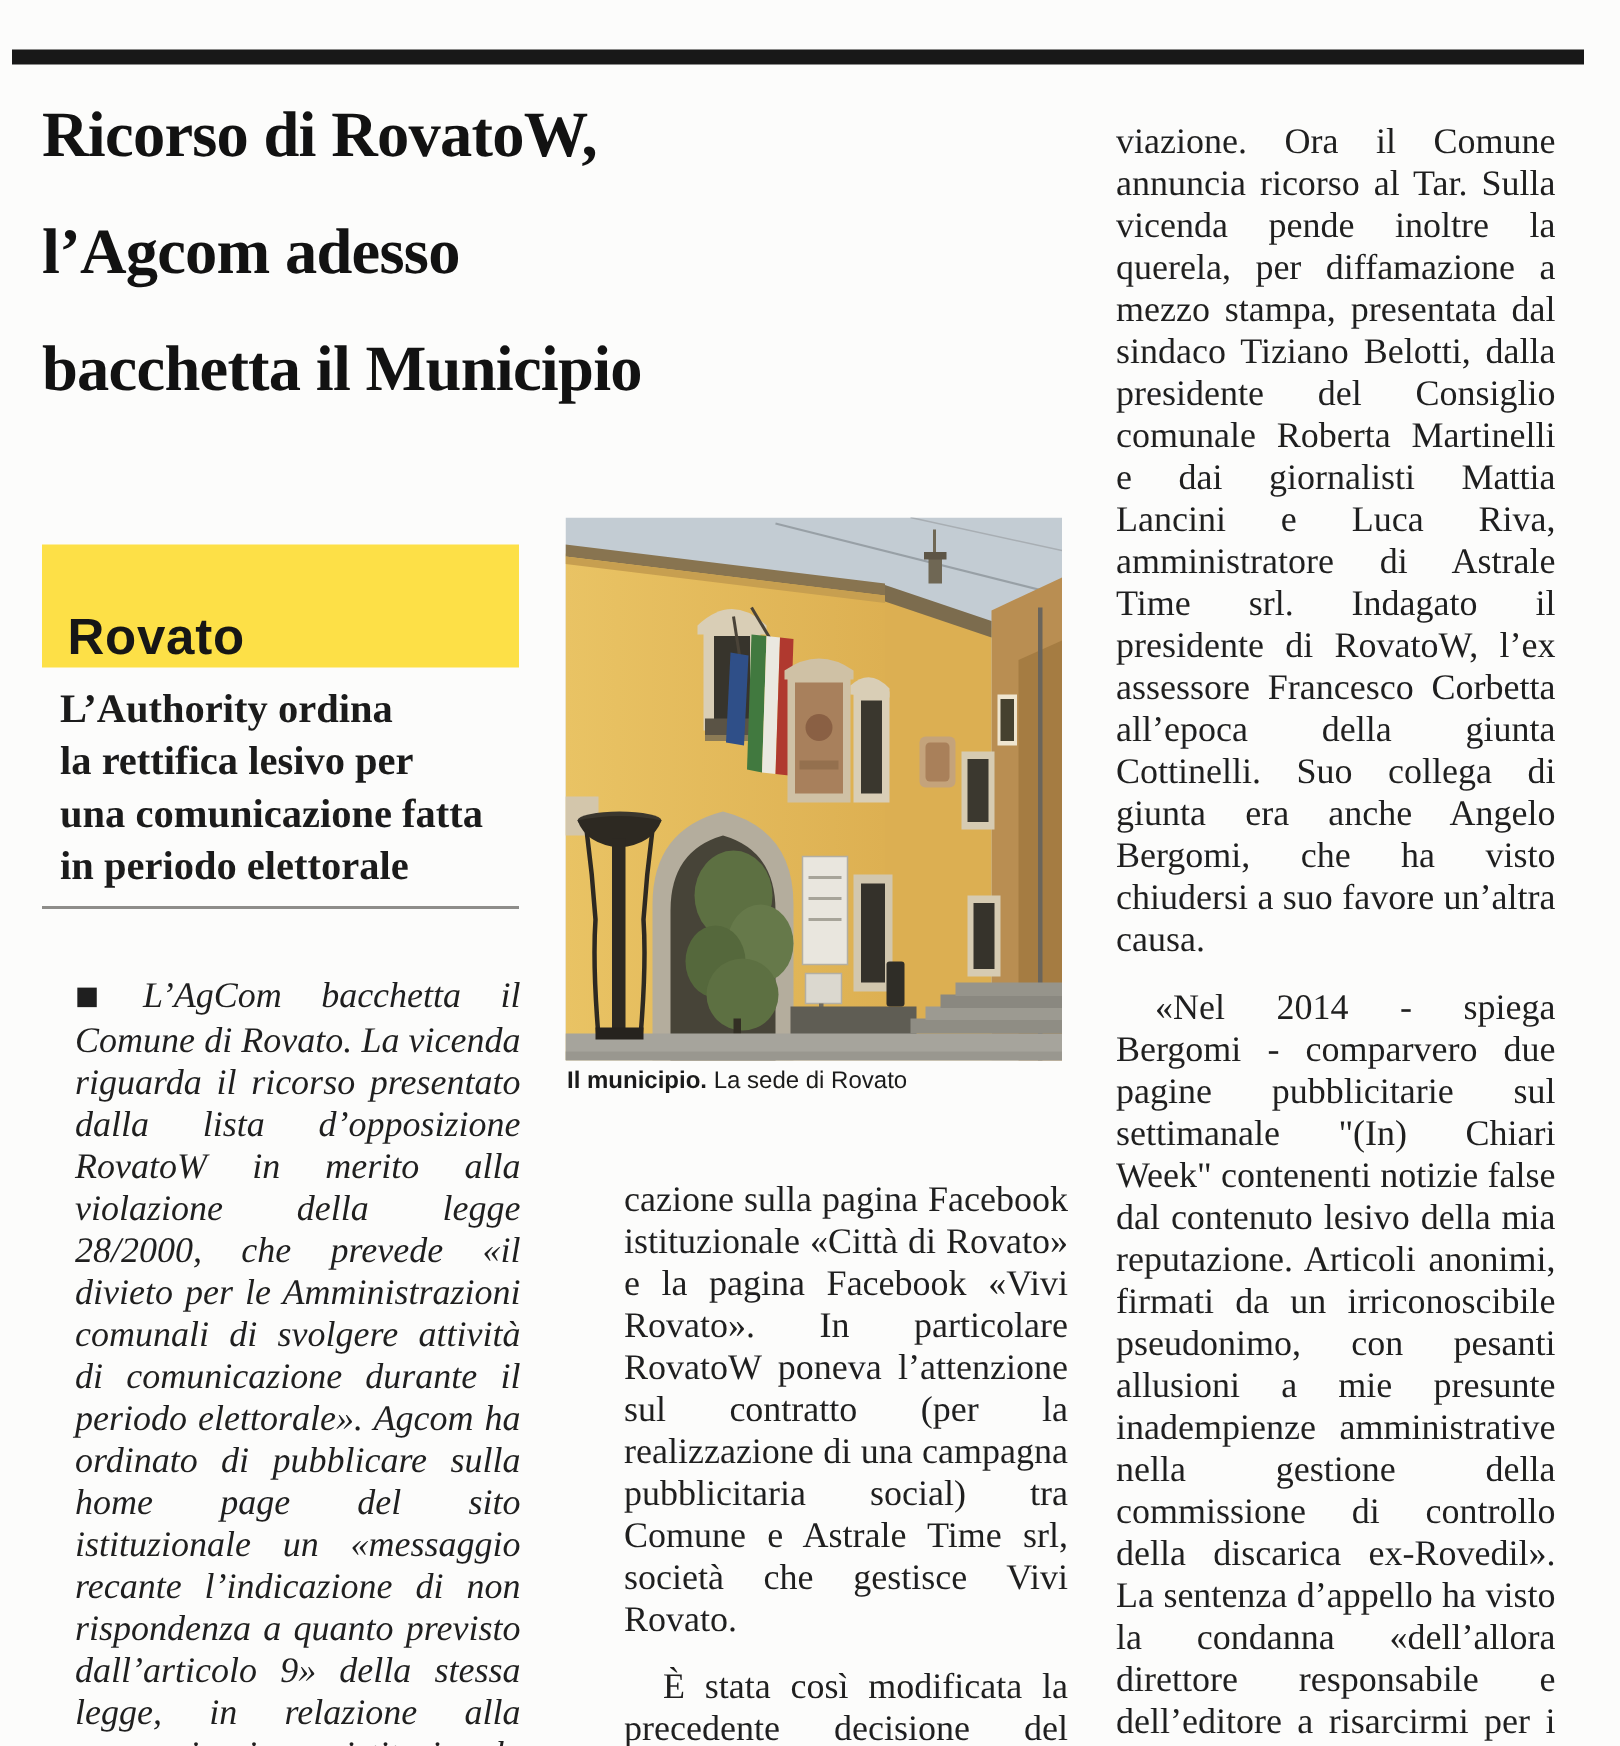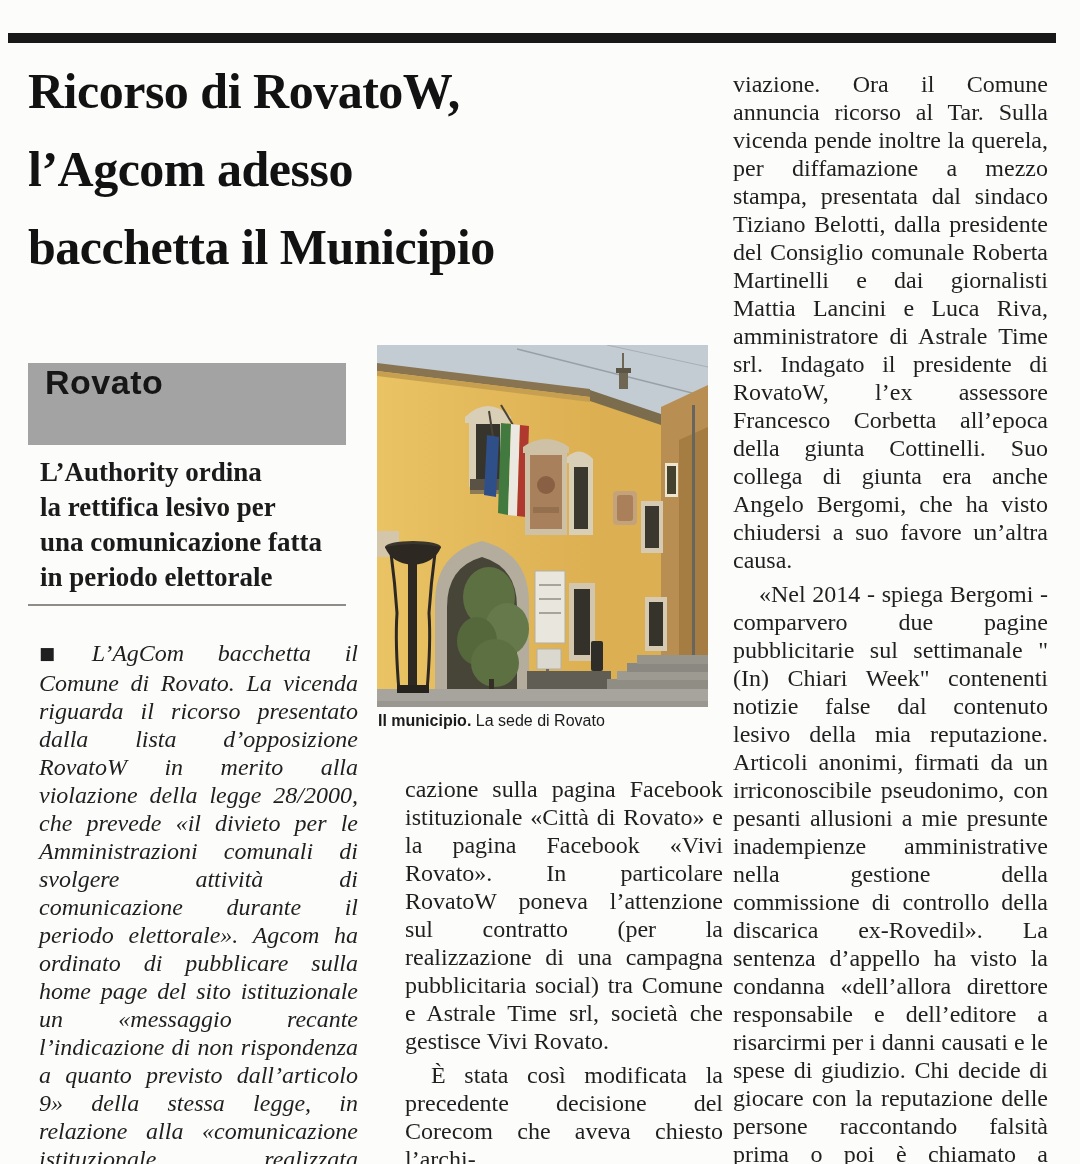"Ricorso di RovatoW," .headline { font-size: 50px -> 43px }
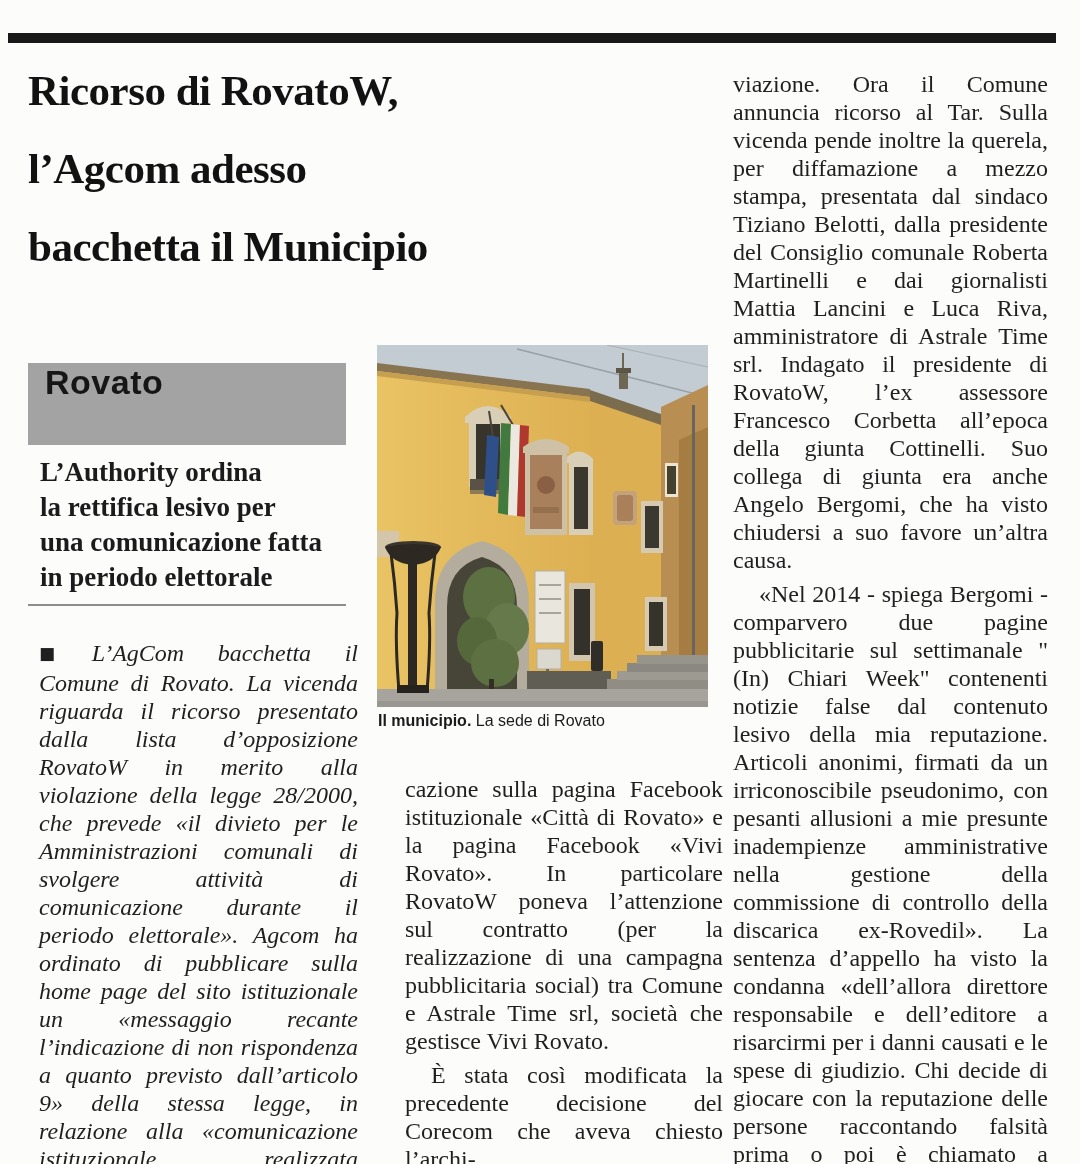"viazione. Ora il Comune annuncia" .col p { margin: 6px -> 17px }
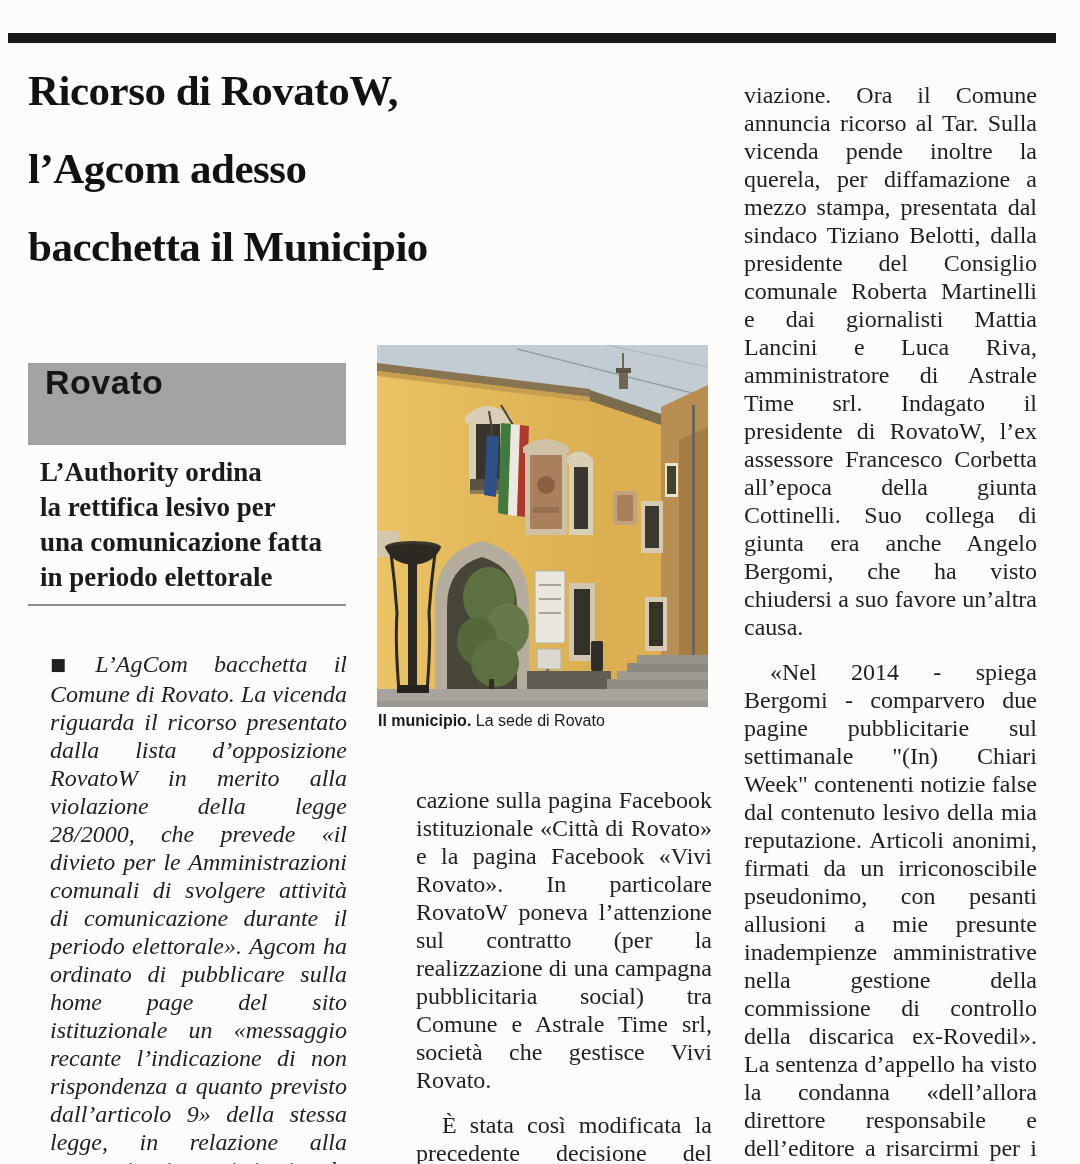"Rovato" .kicker { align-items: flex-start -> flex-end; background: #a3a3a3 -> #fde047 }
